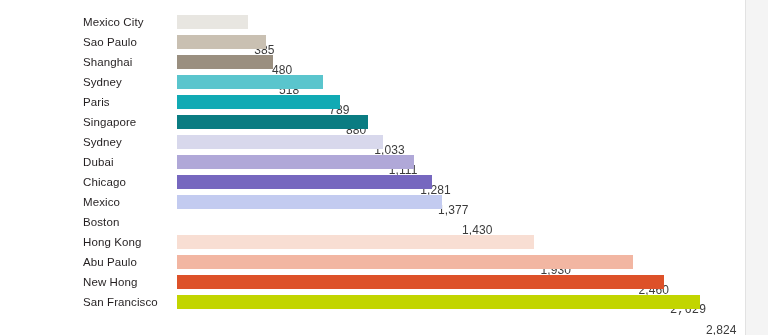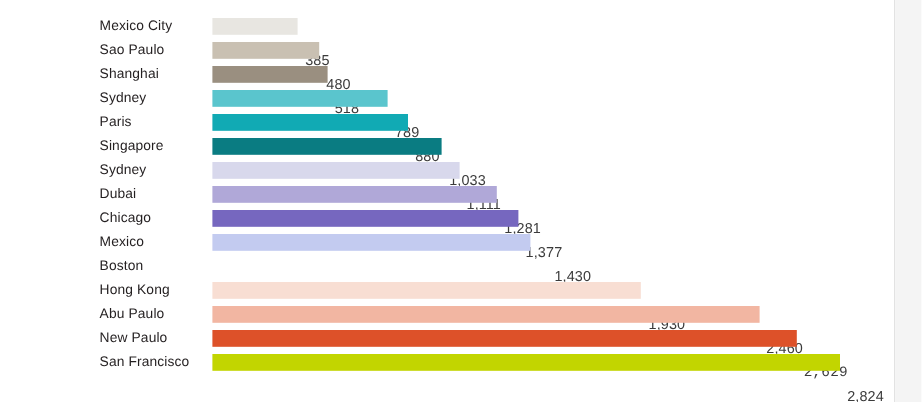"New Paulo" div.row-label { text: Paulo -> Hong }
